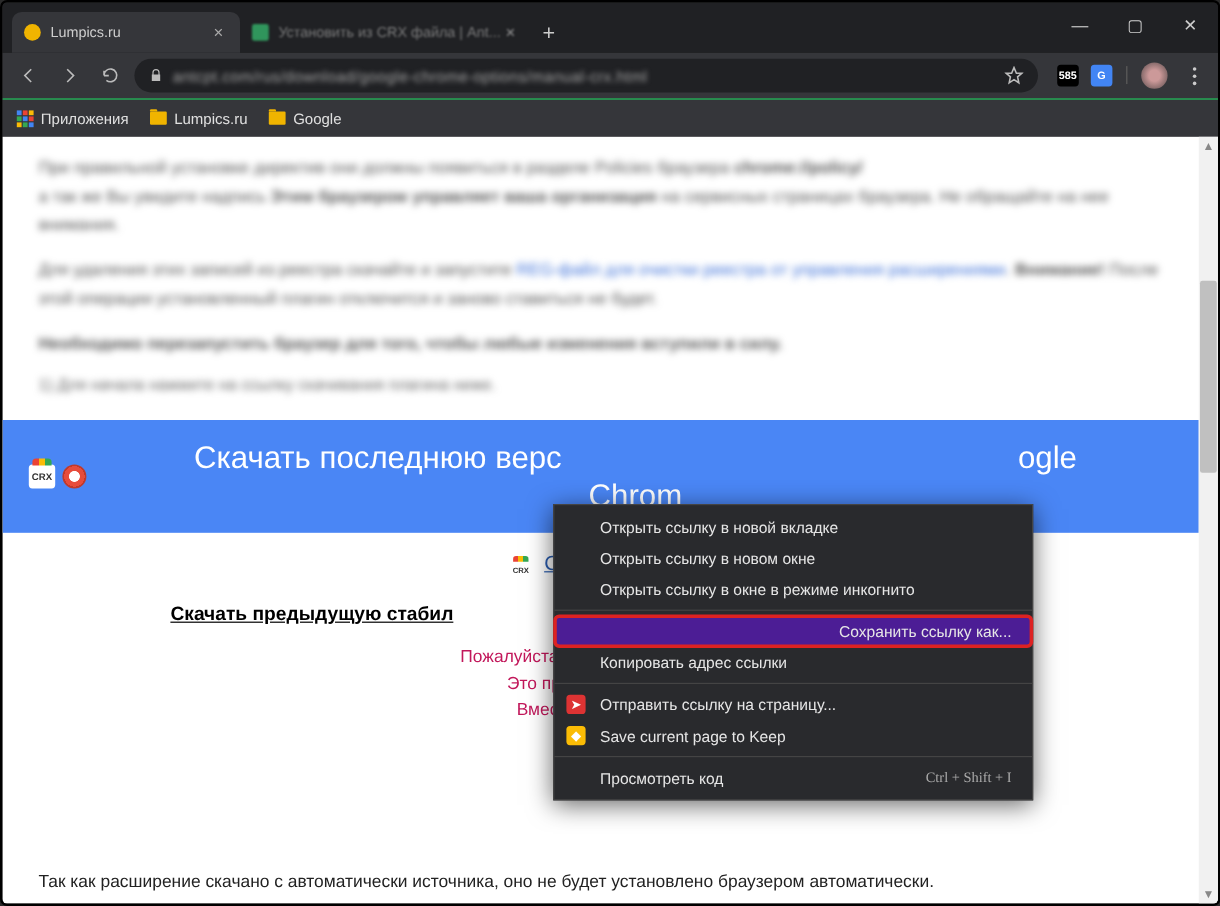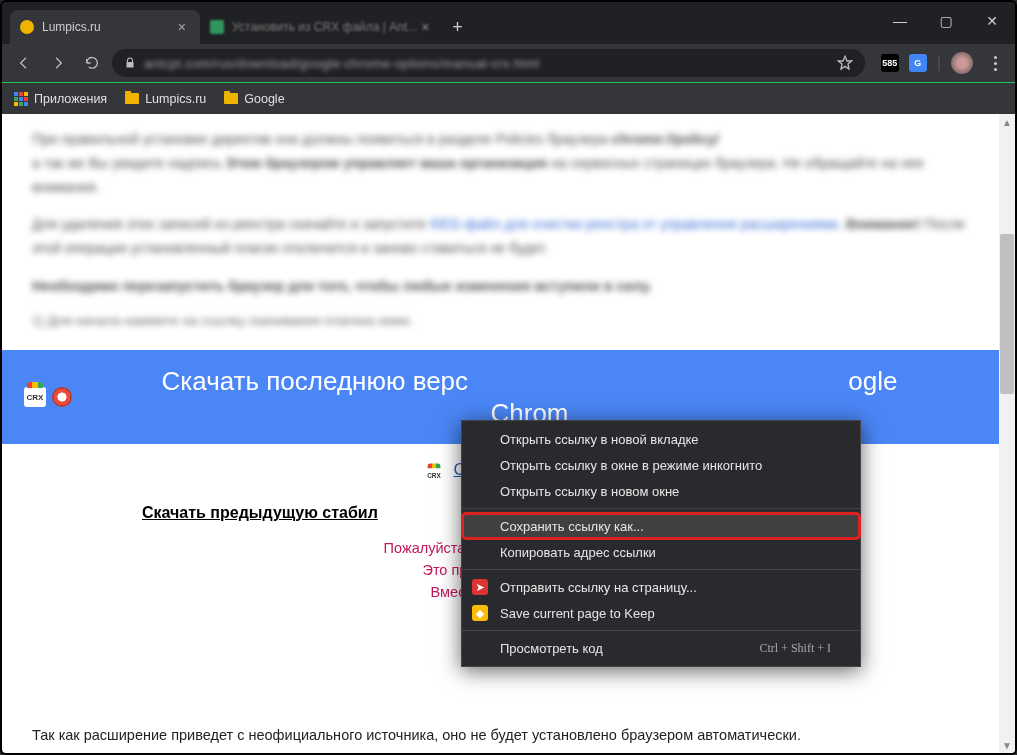"Открыть ссылку в новой вкладке" .ctx-item { padding: 0 29px 0 38px -> 0 17px 0 38px }
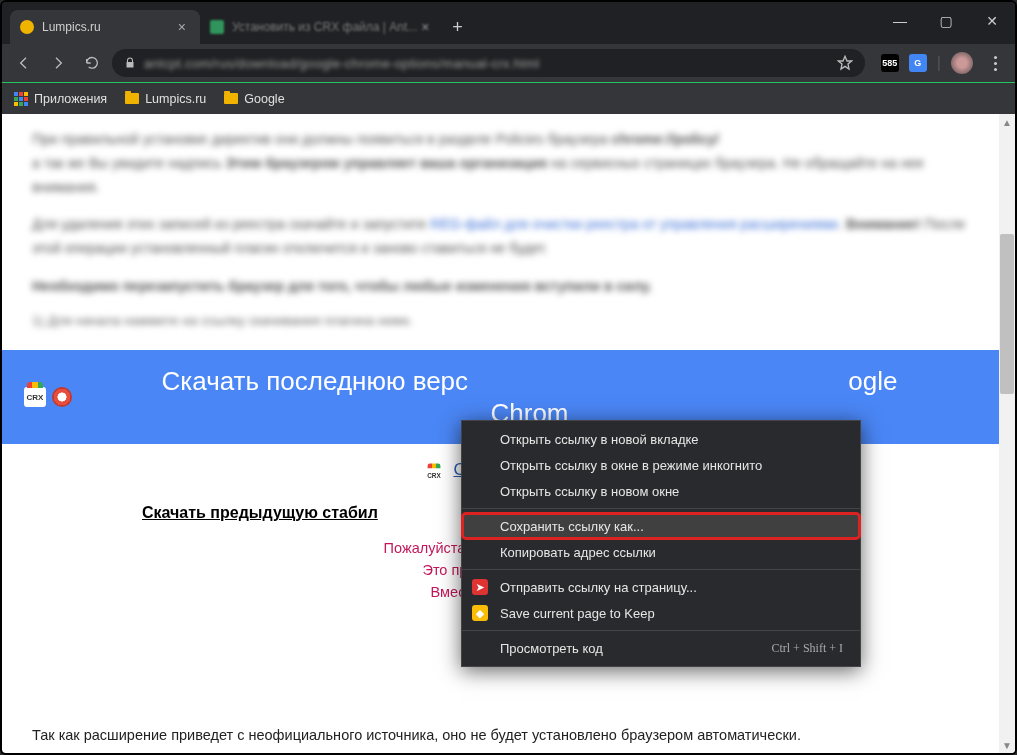"Открыть ссылку в окне в" div.ctx-item { order: before "Открыть ссылку в новом окне" -> after "Открыть ссылку в новом окне" }
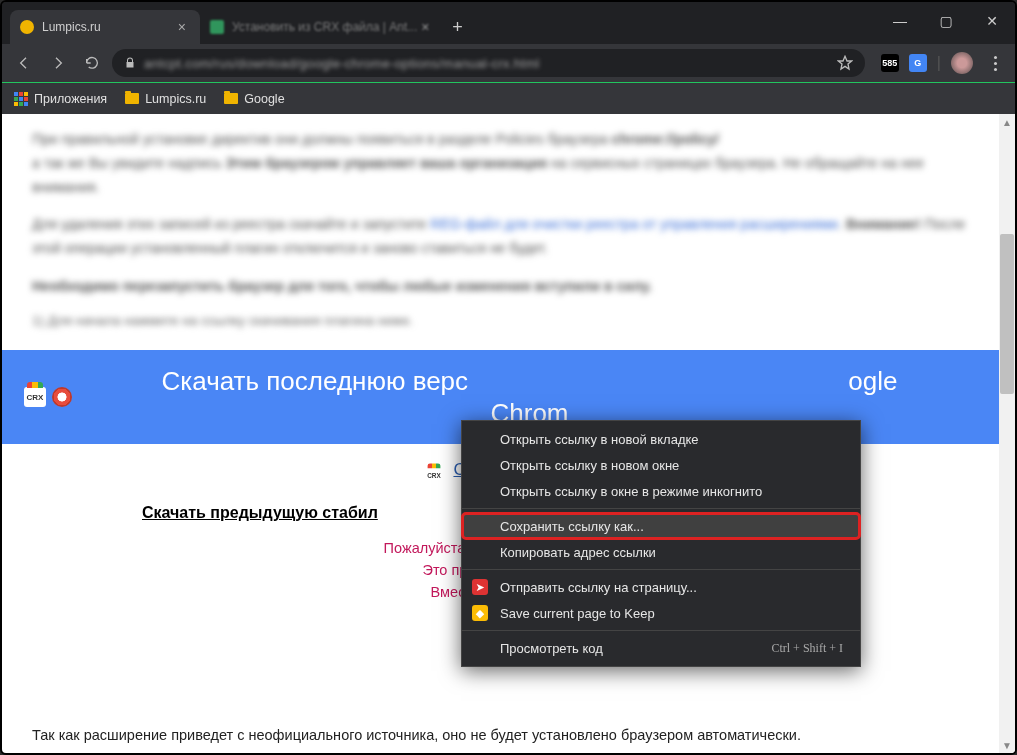"Сохранить ссылку как..." .ctx-item.highlighted { background: #404040 -> #4c1d95; justify-content: none -> flex-end }
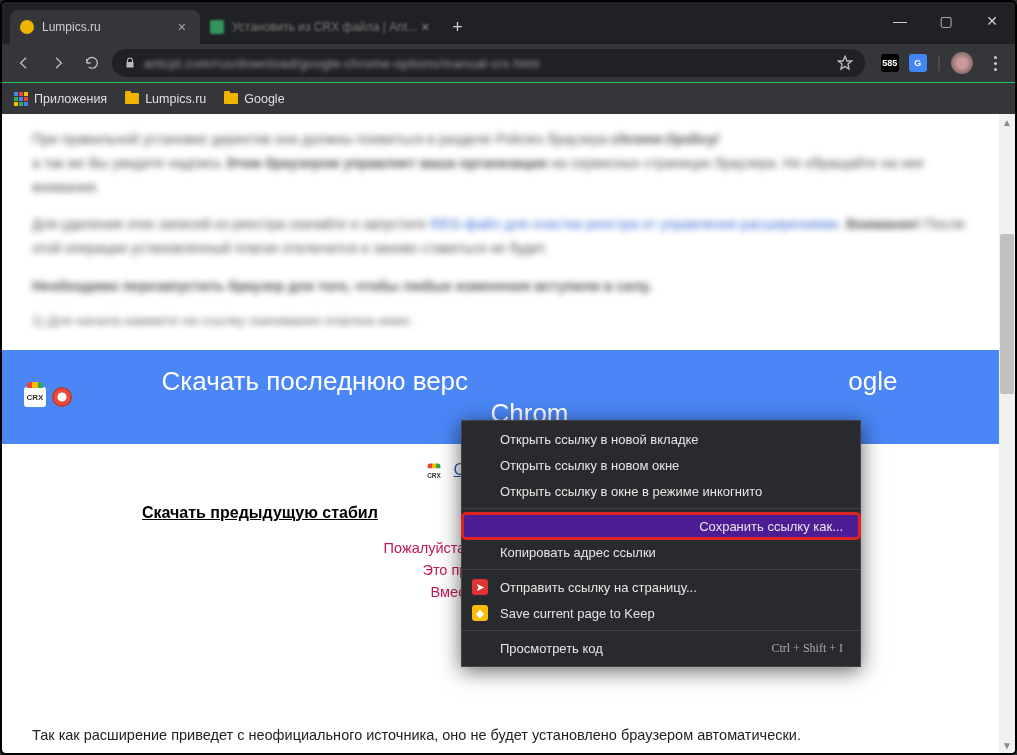"Так как расширение приведет с" div.footnote { text: приведет с неофициального -> скачано с автоматически }
